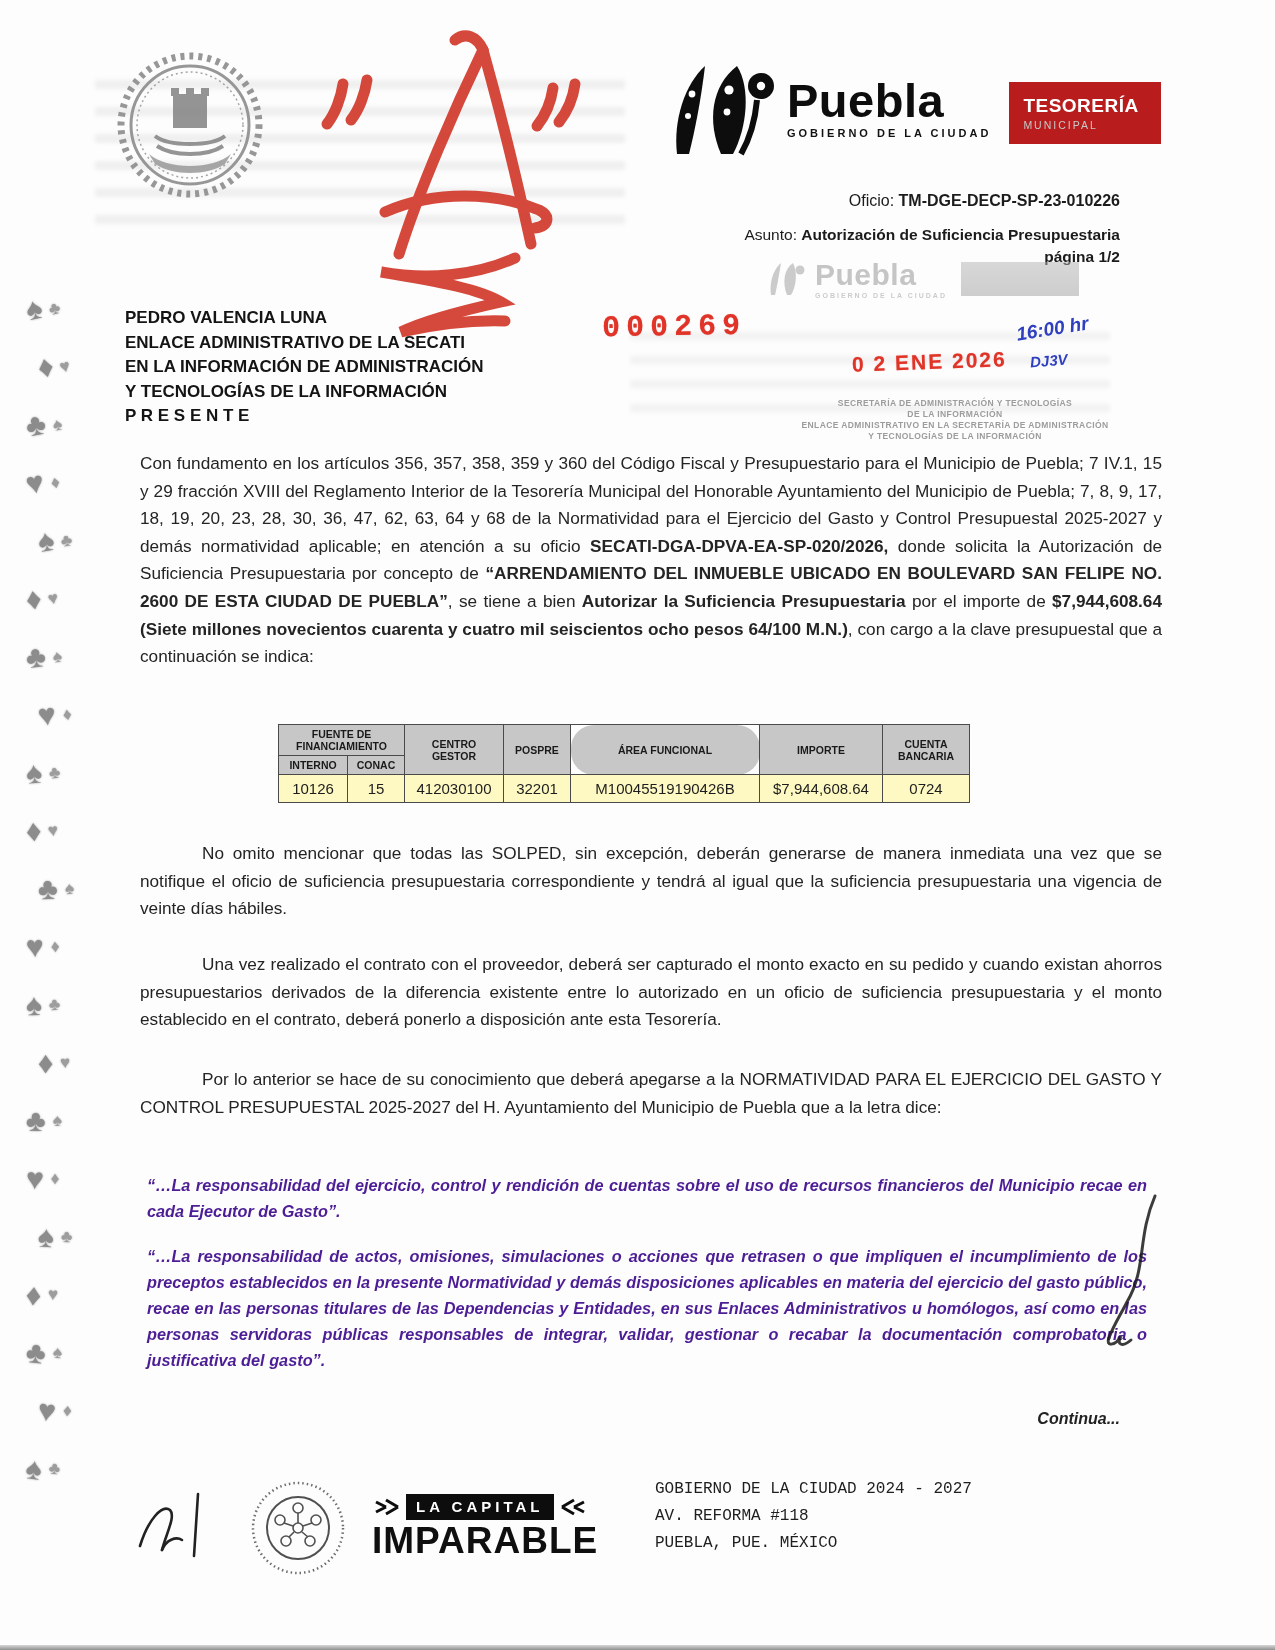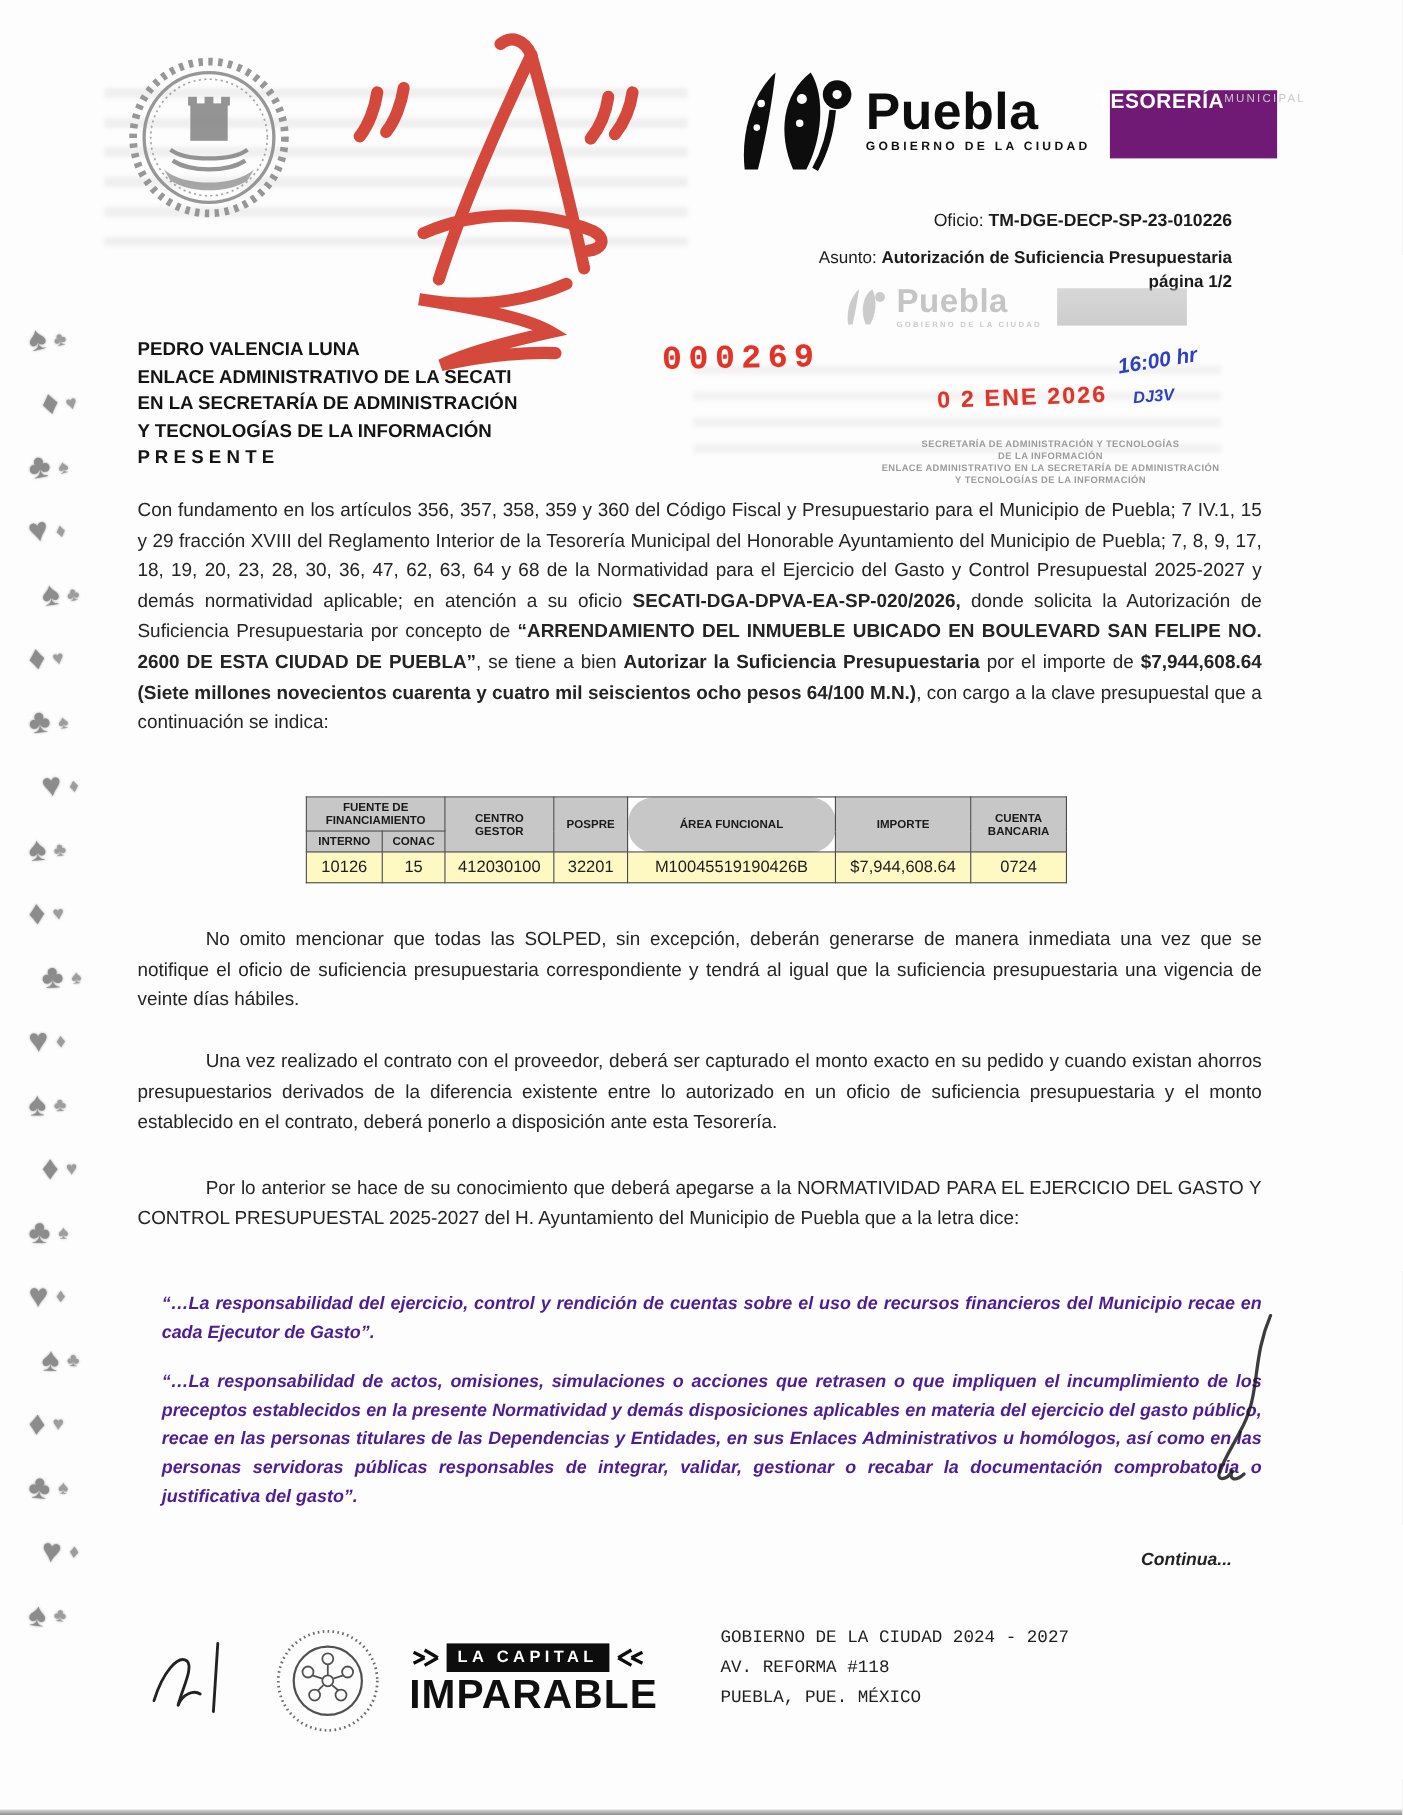"TESORERÍA" .badge { background: #701a75 -> #b91c1c; flex-direction: row -> column }
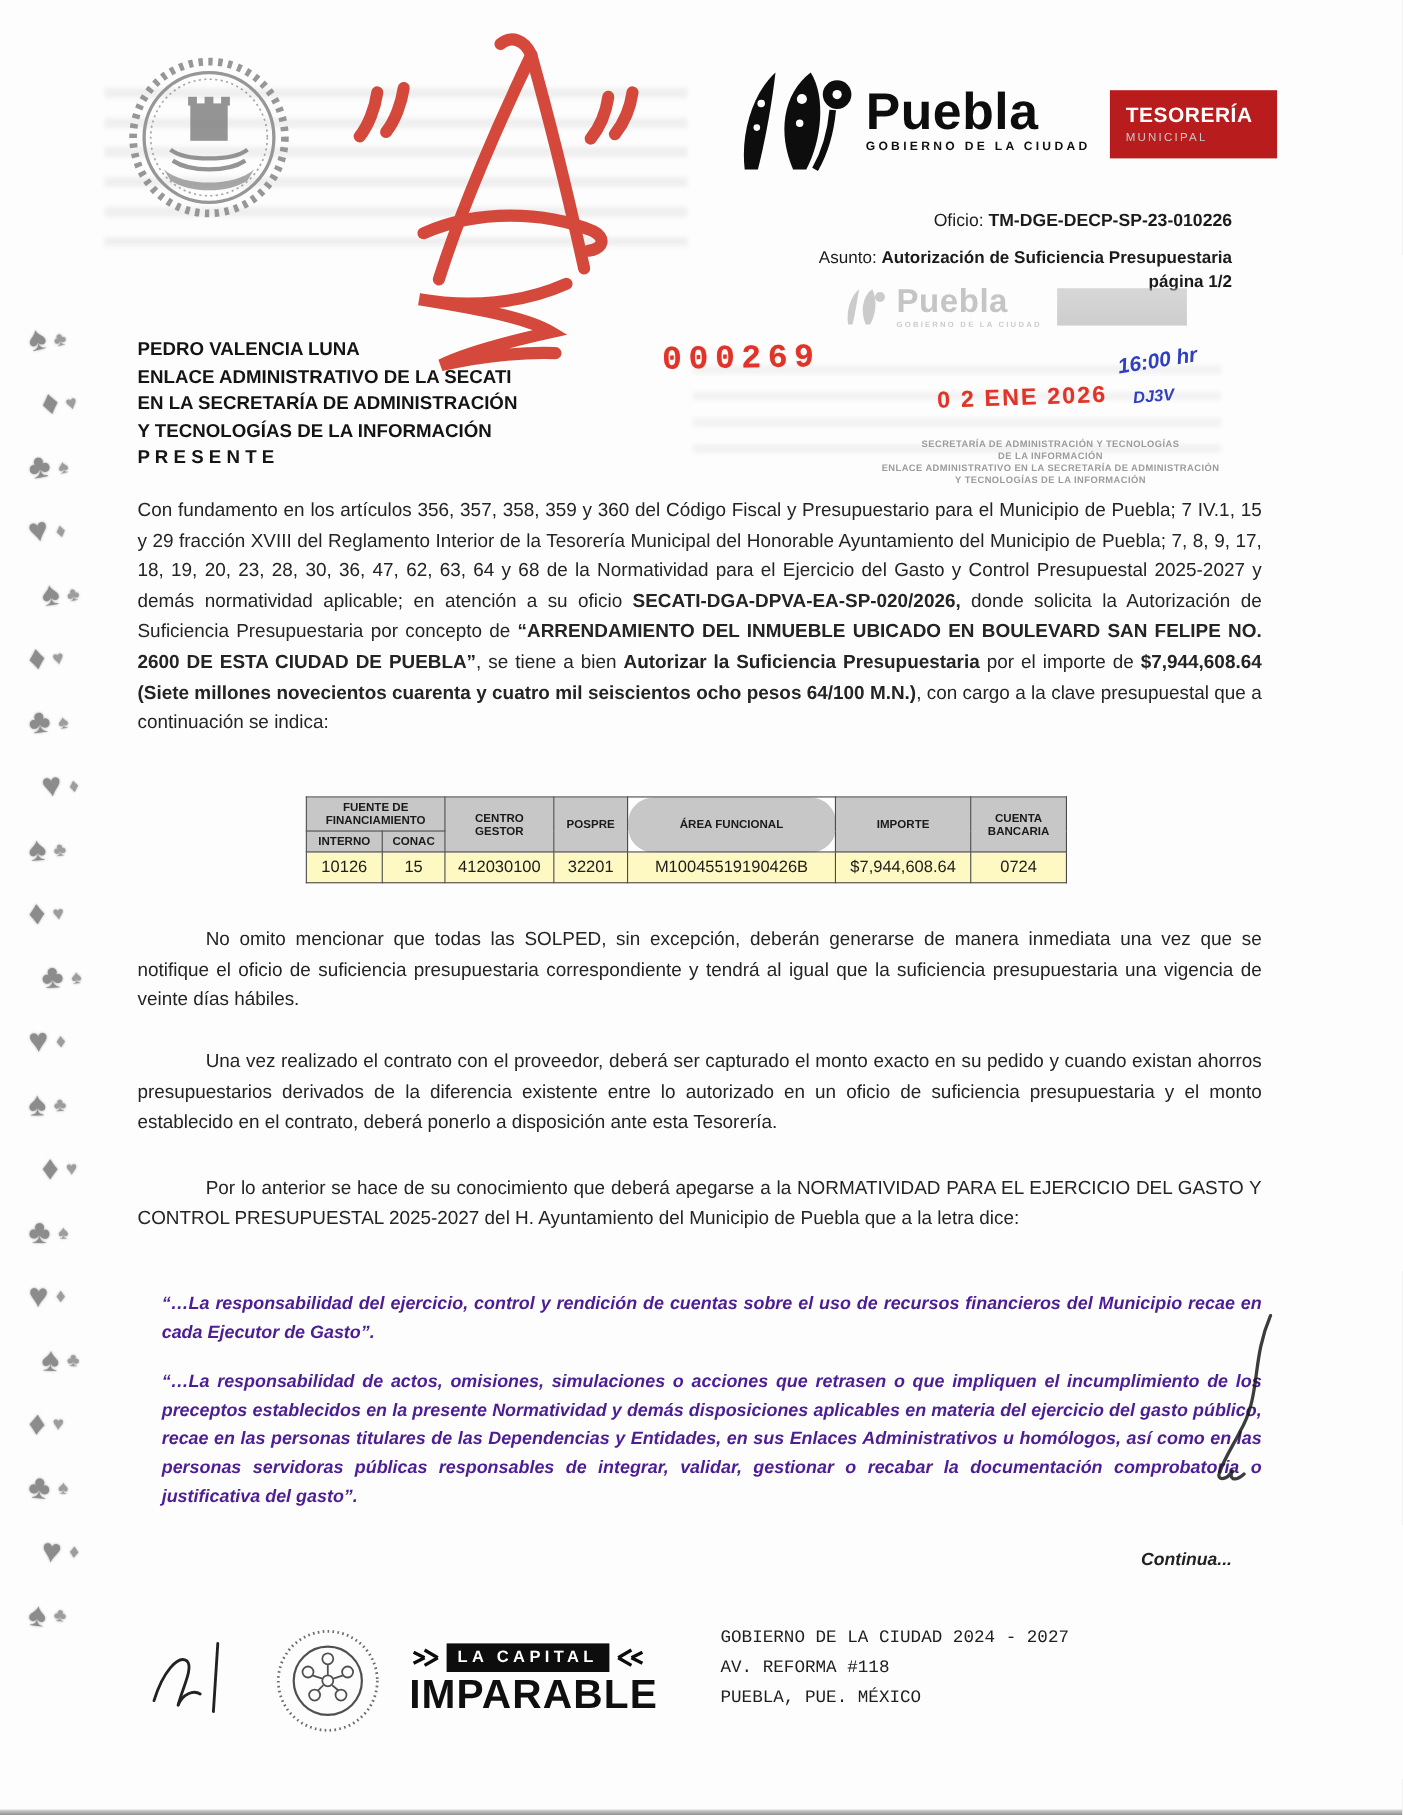"EN LA SECRETARÍA DE ADMINISTRACIÓN" div { text: SECRETARÍA -> INFORMACIÓN }
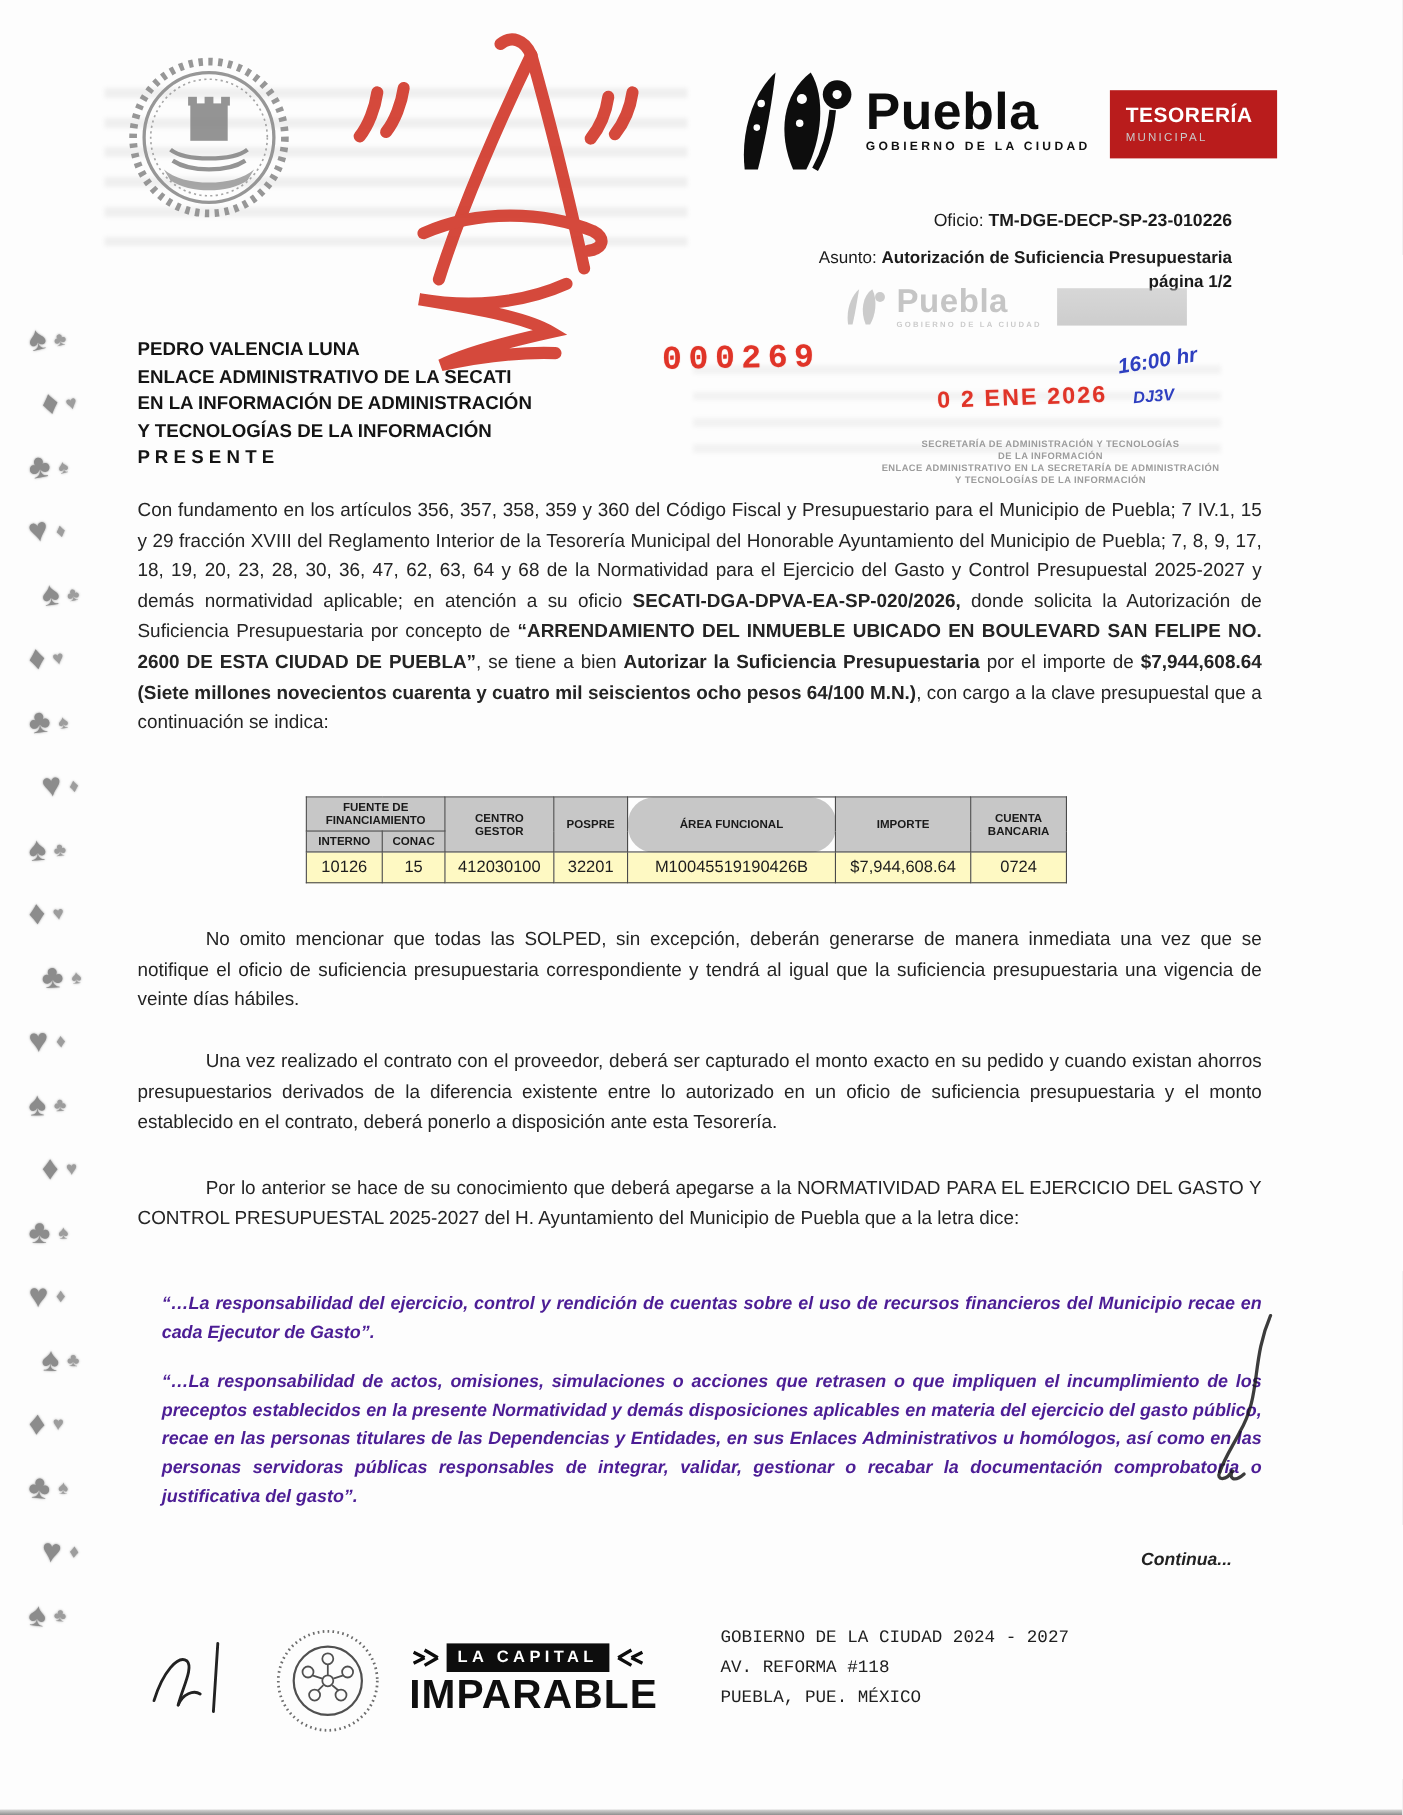"Con fundamento en los artículos" .para { left: 125px -> 140px }
